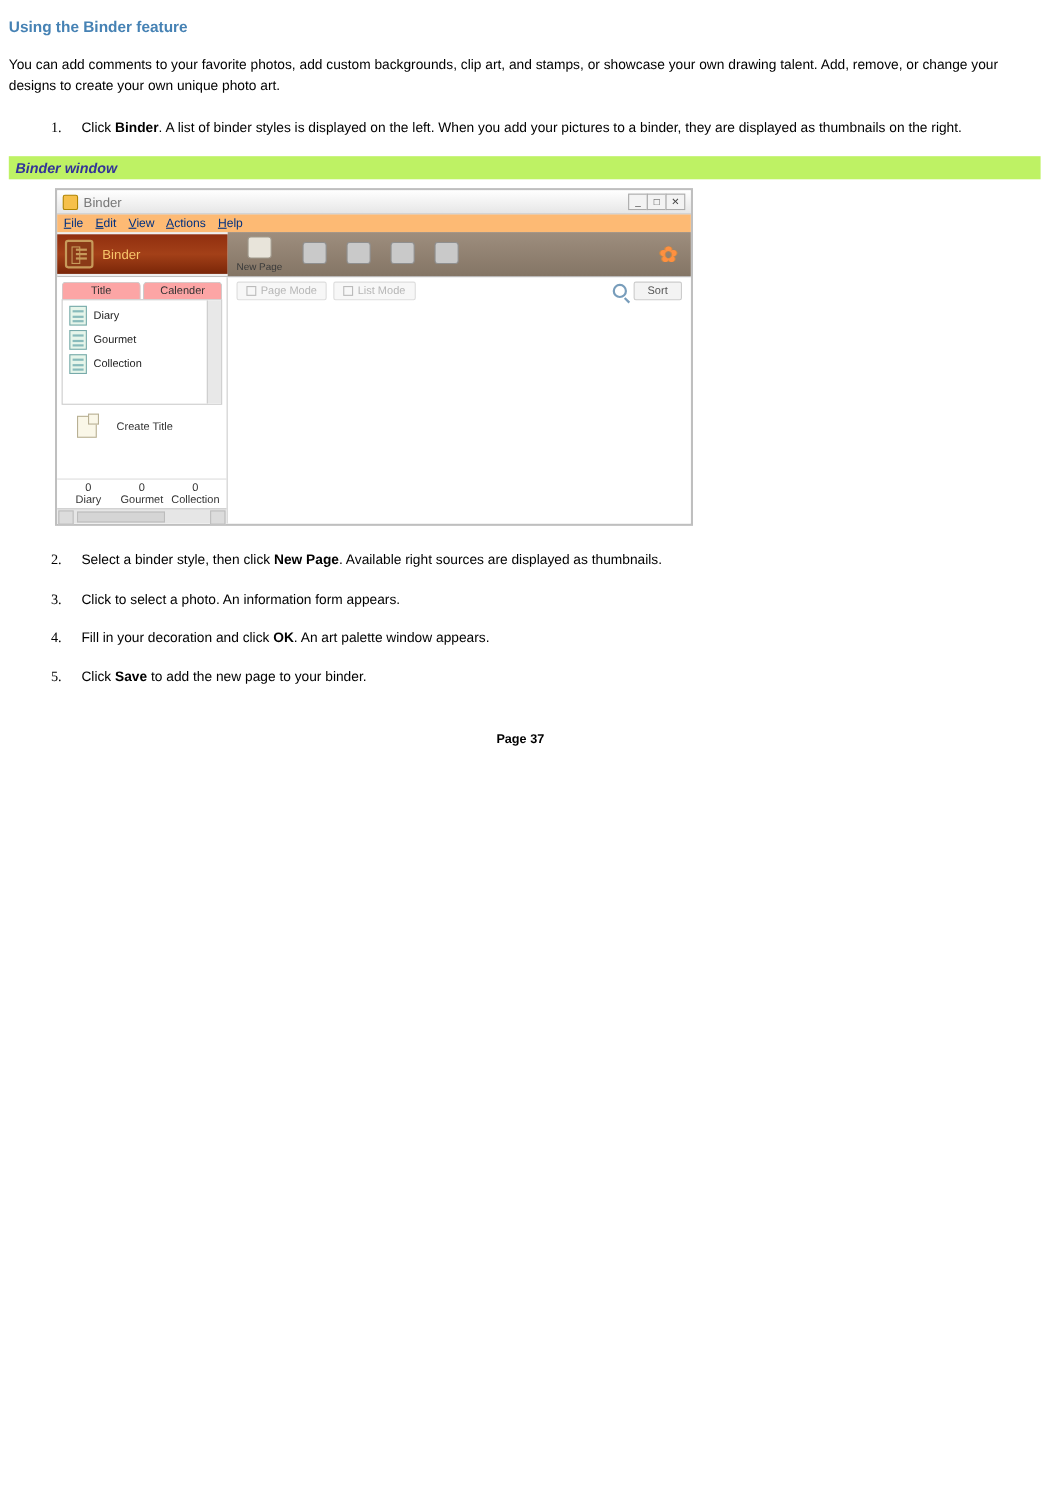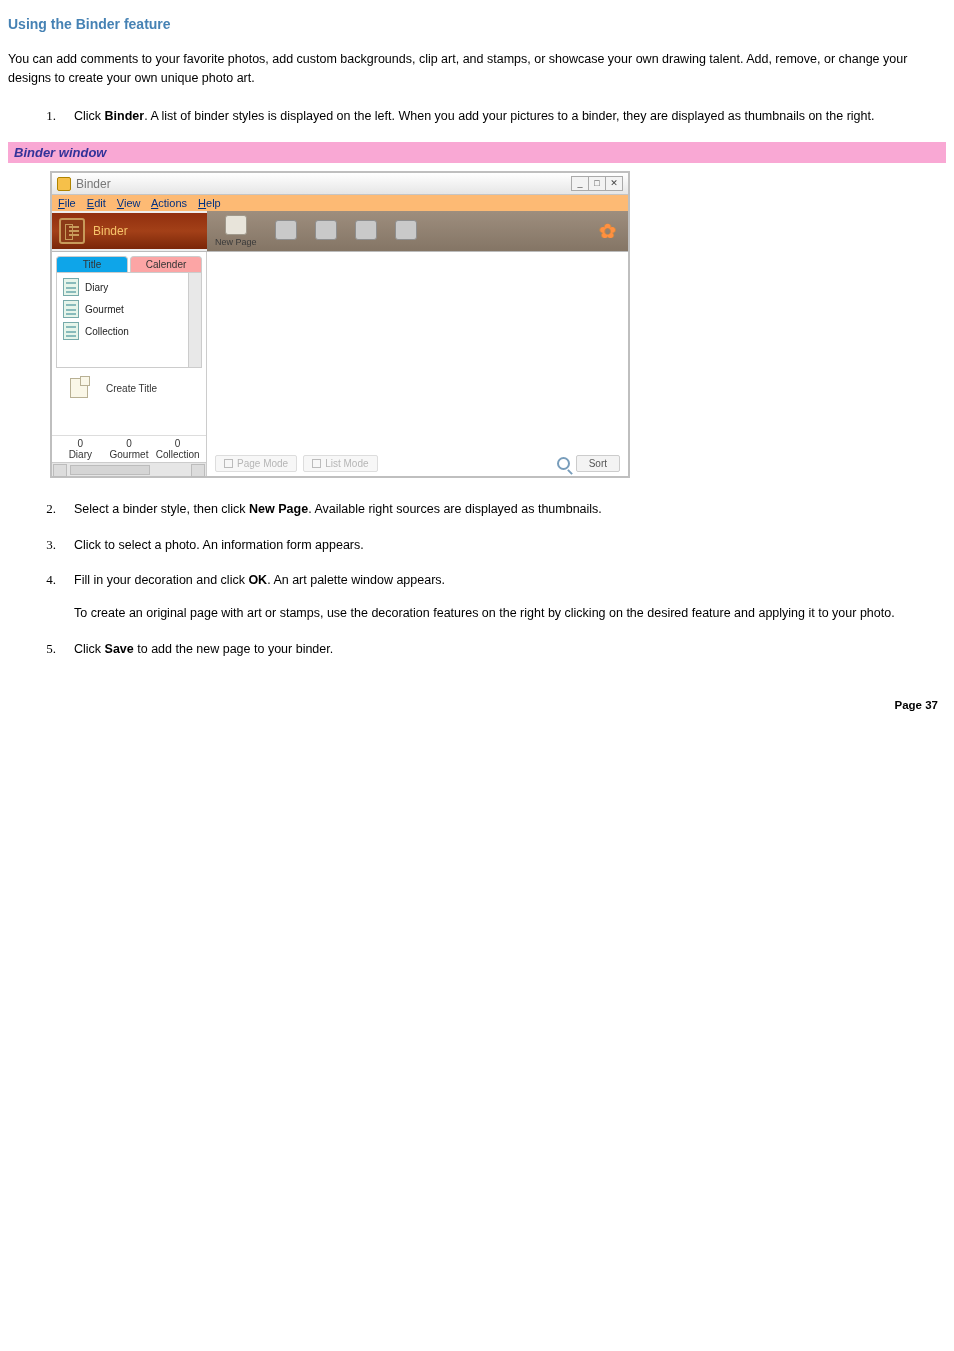"Binder window" .figure-caption { background: #f9a8d4 -> #bef264 }
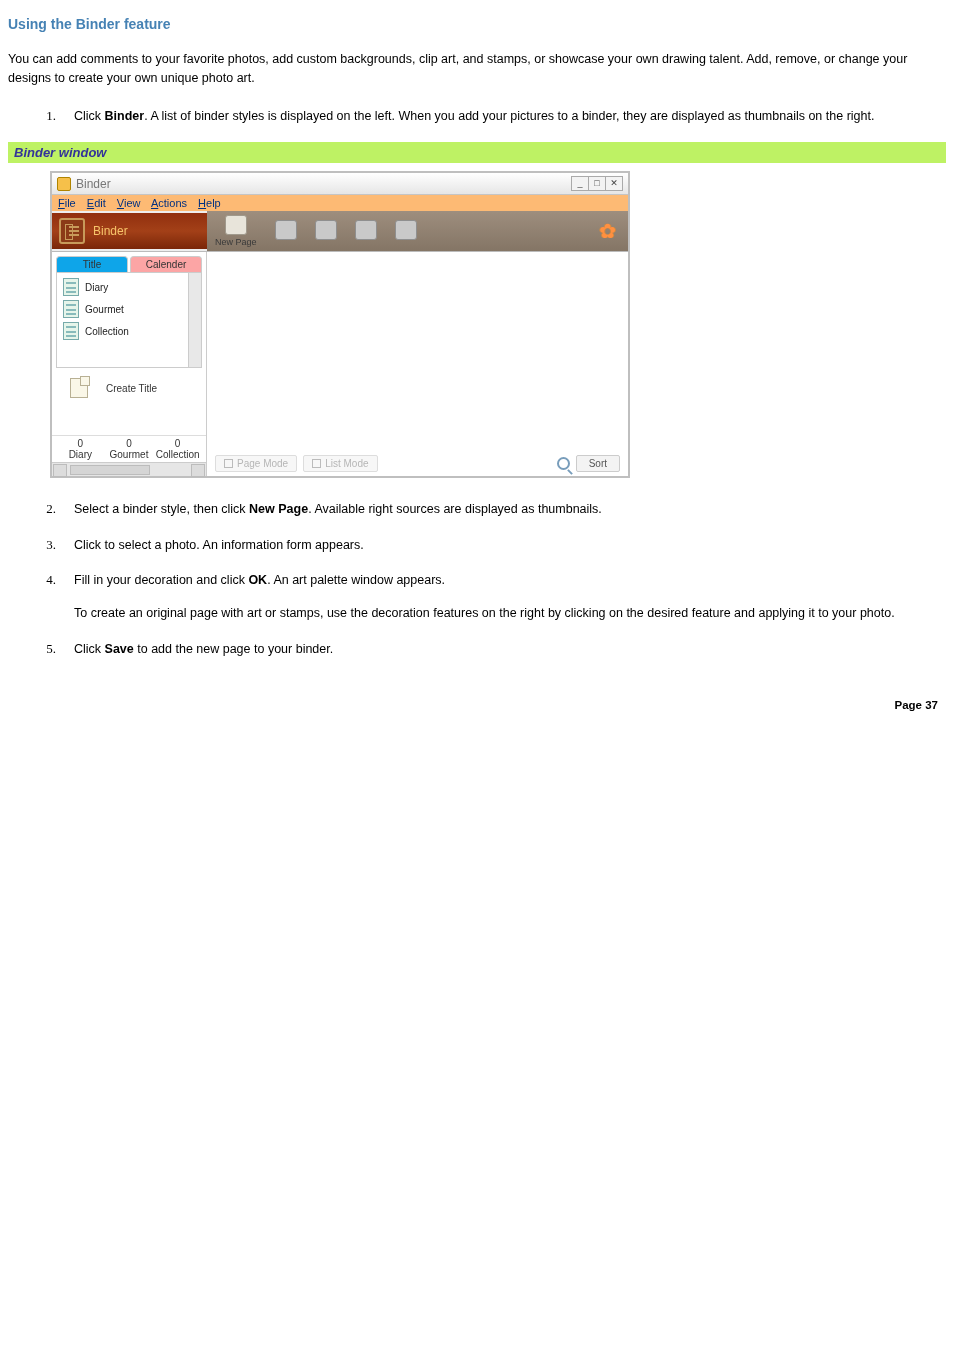"Title" .sb-tab.active { background: #0ea5e9 -> #fca5a5 }
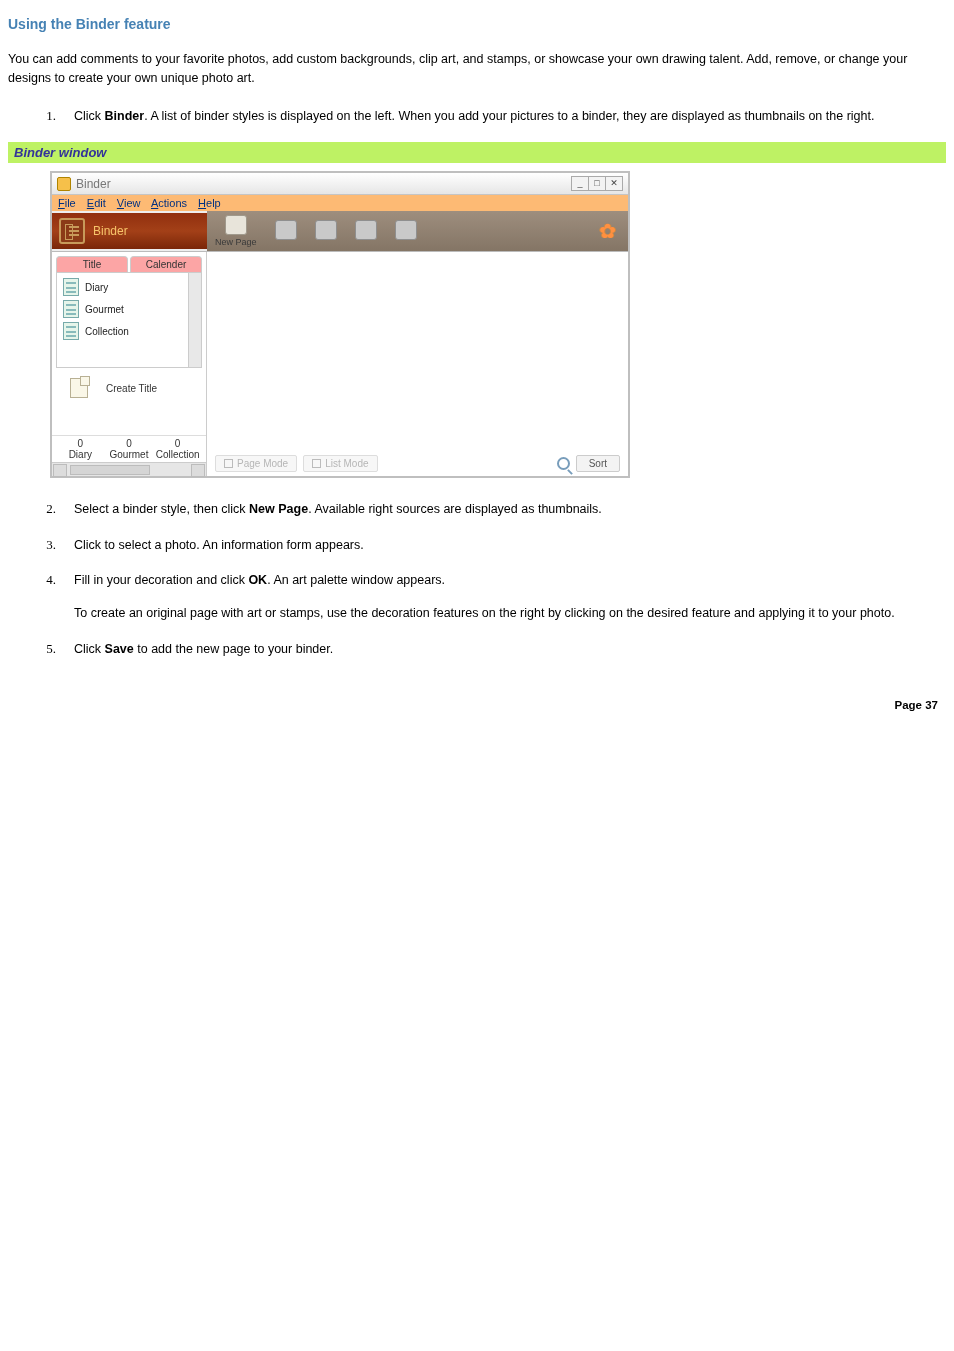"Page Mode" .app-main { justify-content: flex-end -> none }
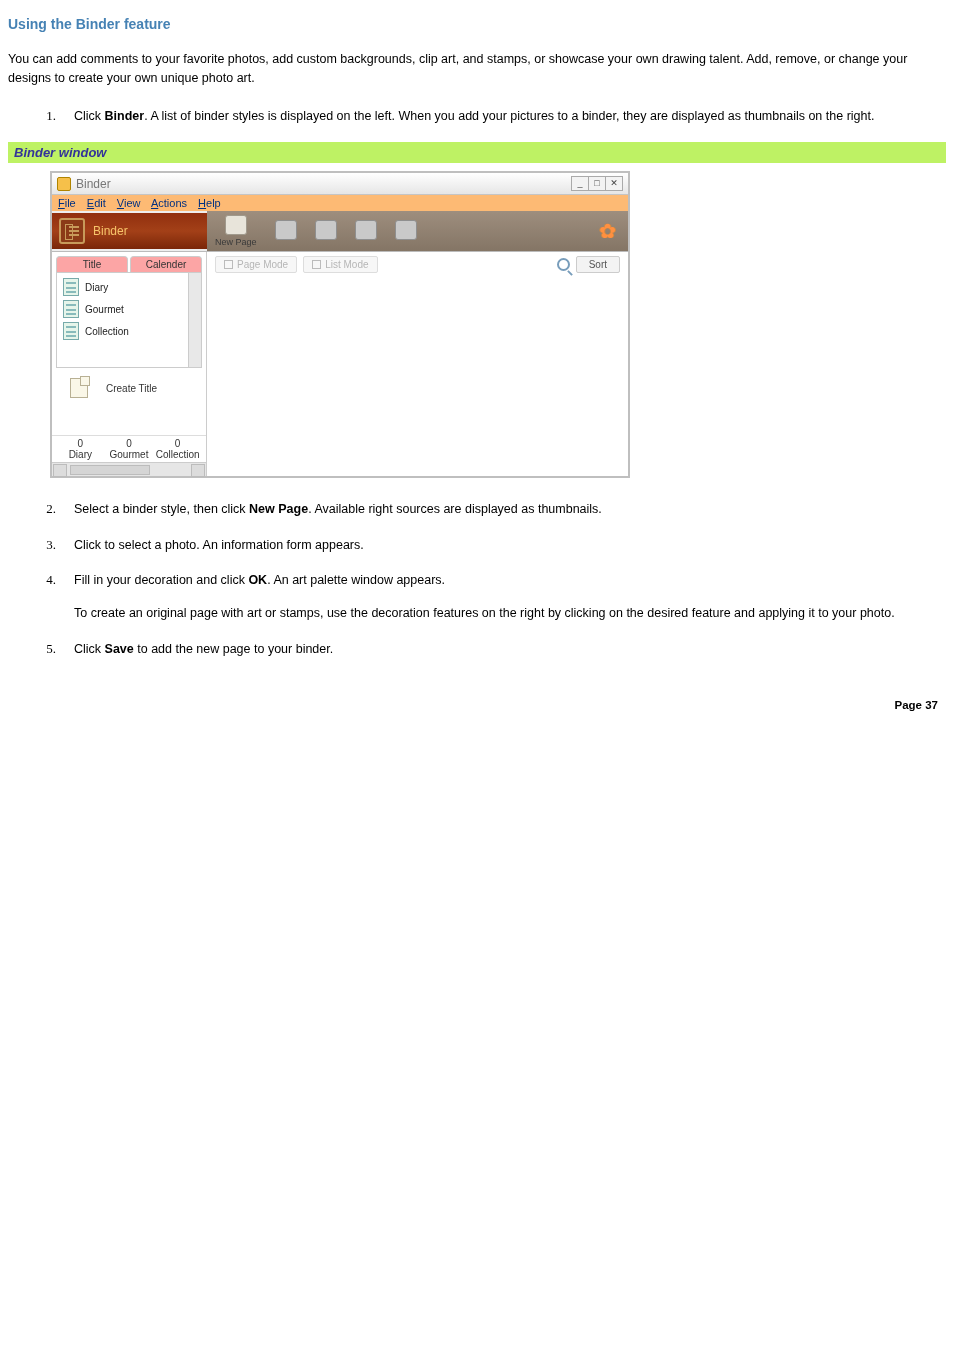"To create an original page" p { html: <p>To create an original page with art or stamps, use the decoration features on the right by clicking on the desired feature and applying it to your photo.</p> -> none }
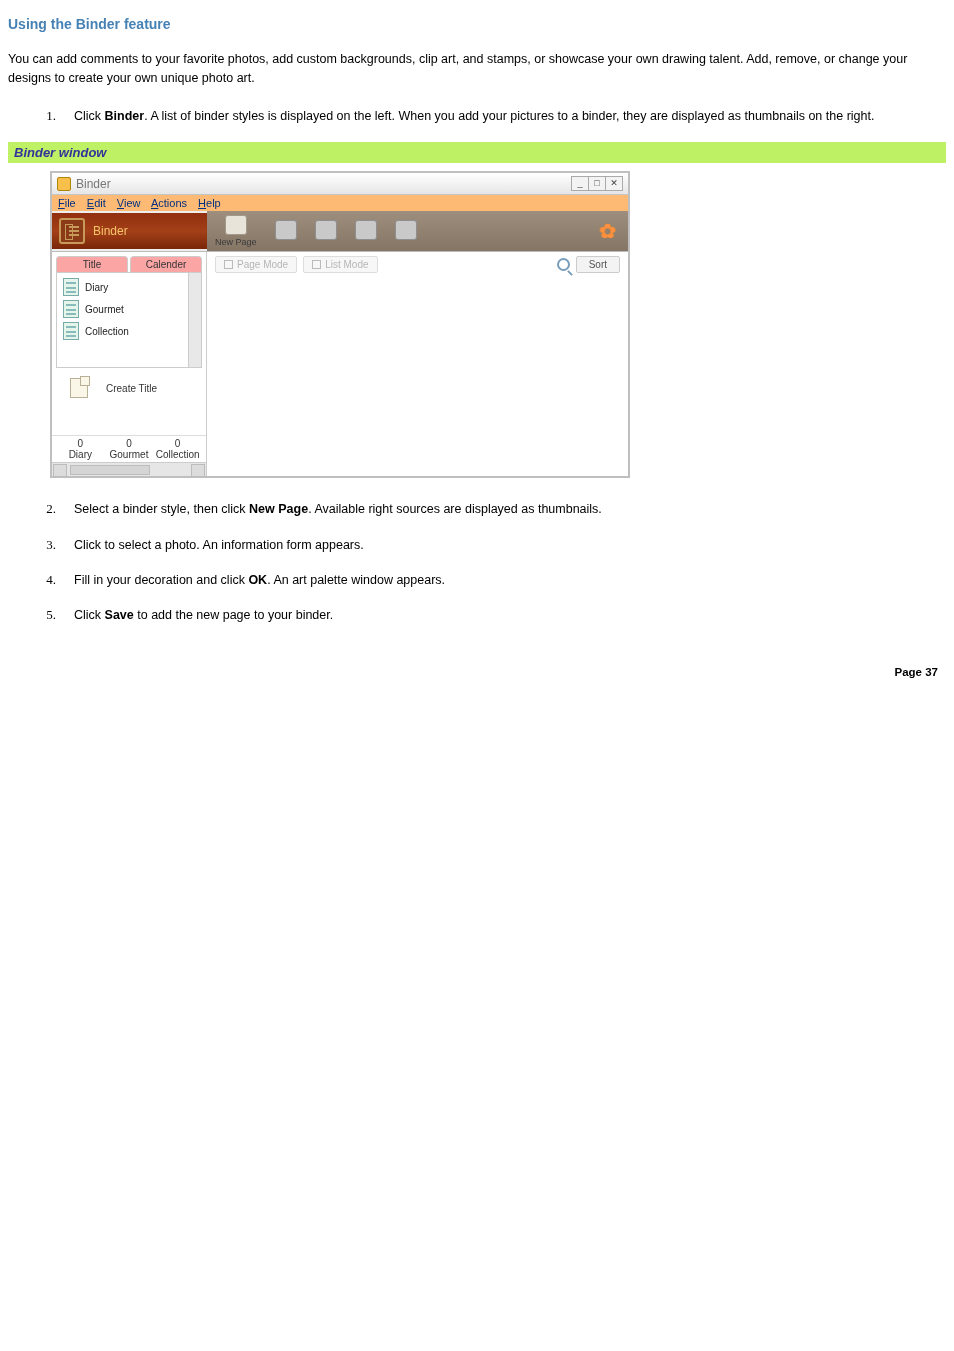"Page 37" .page-footer { text-align: right -> center }
